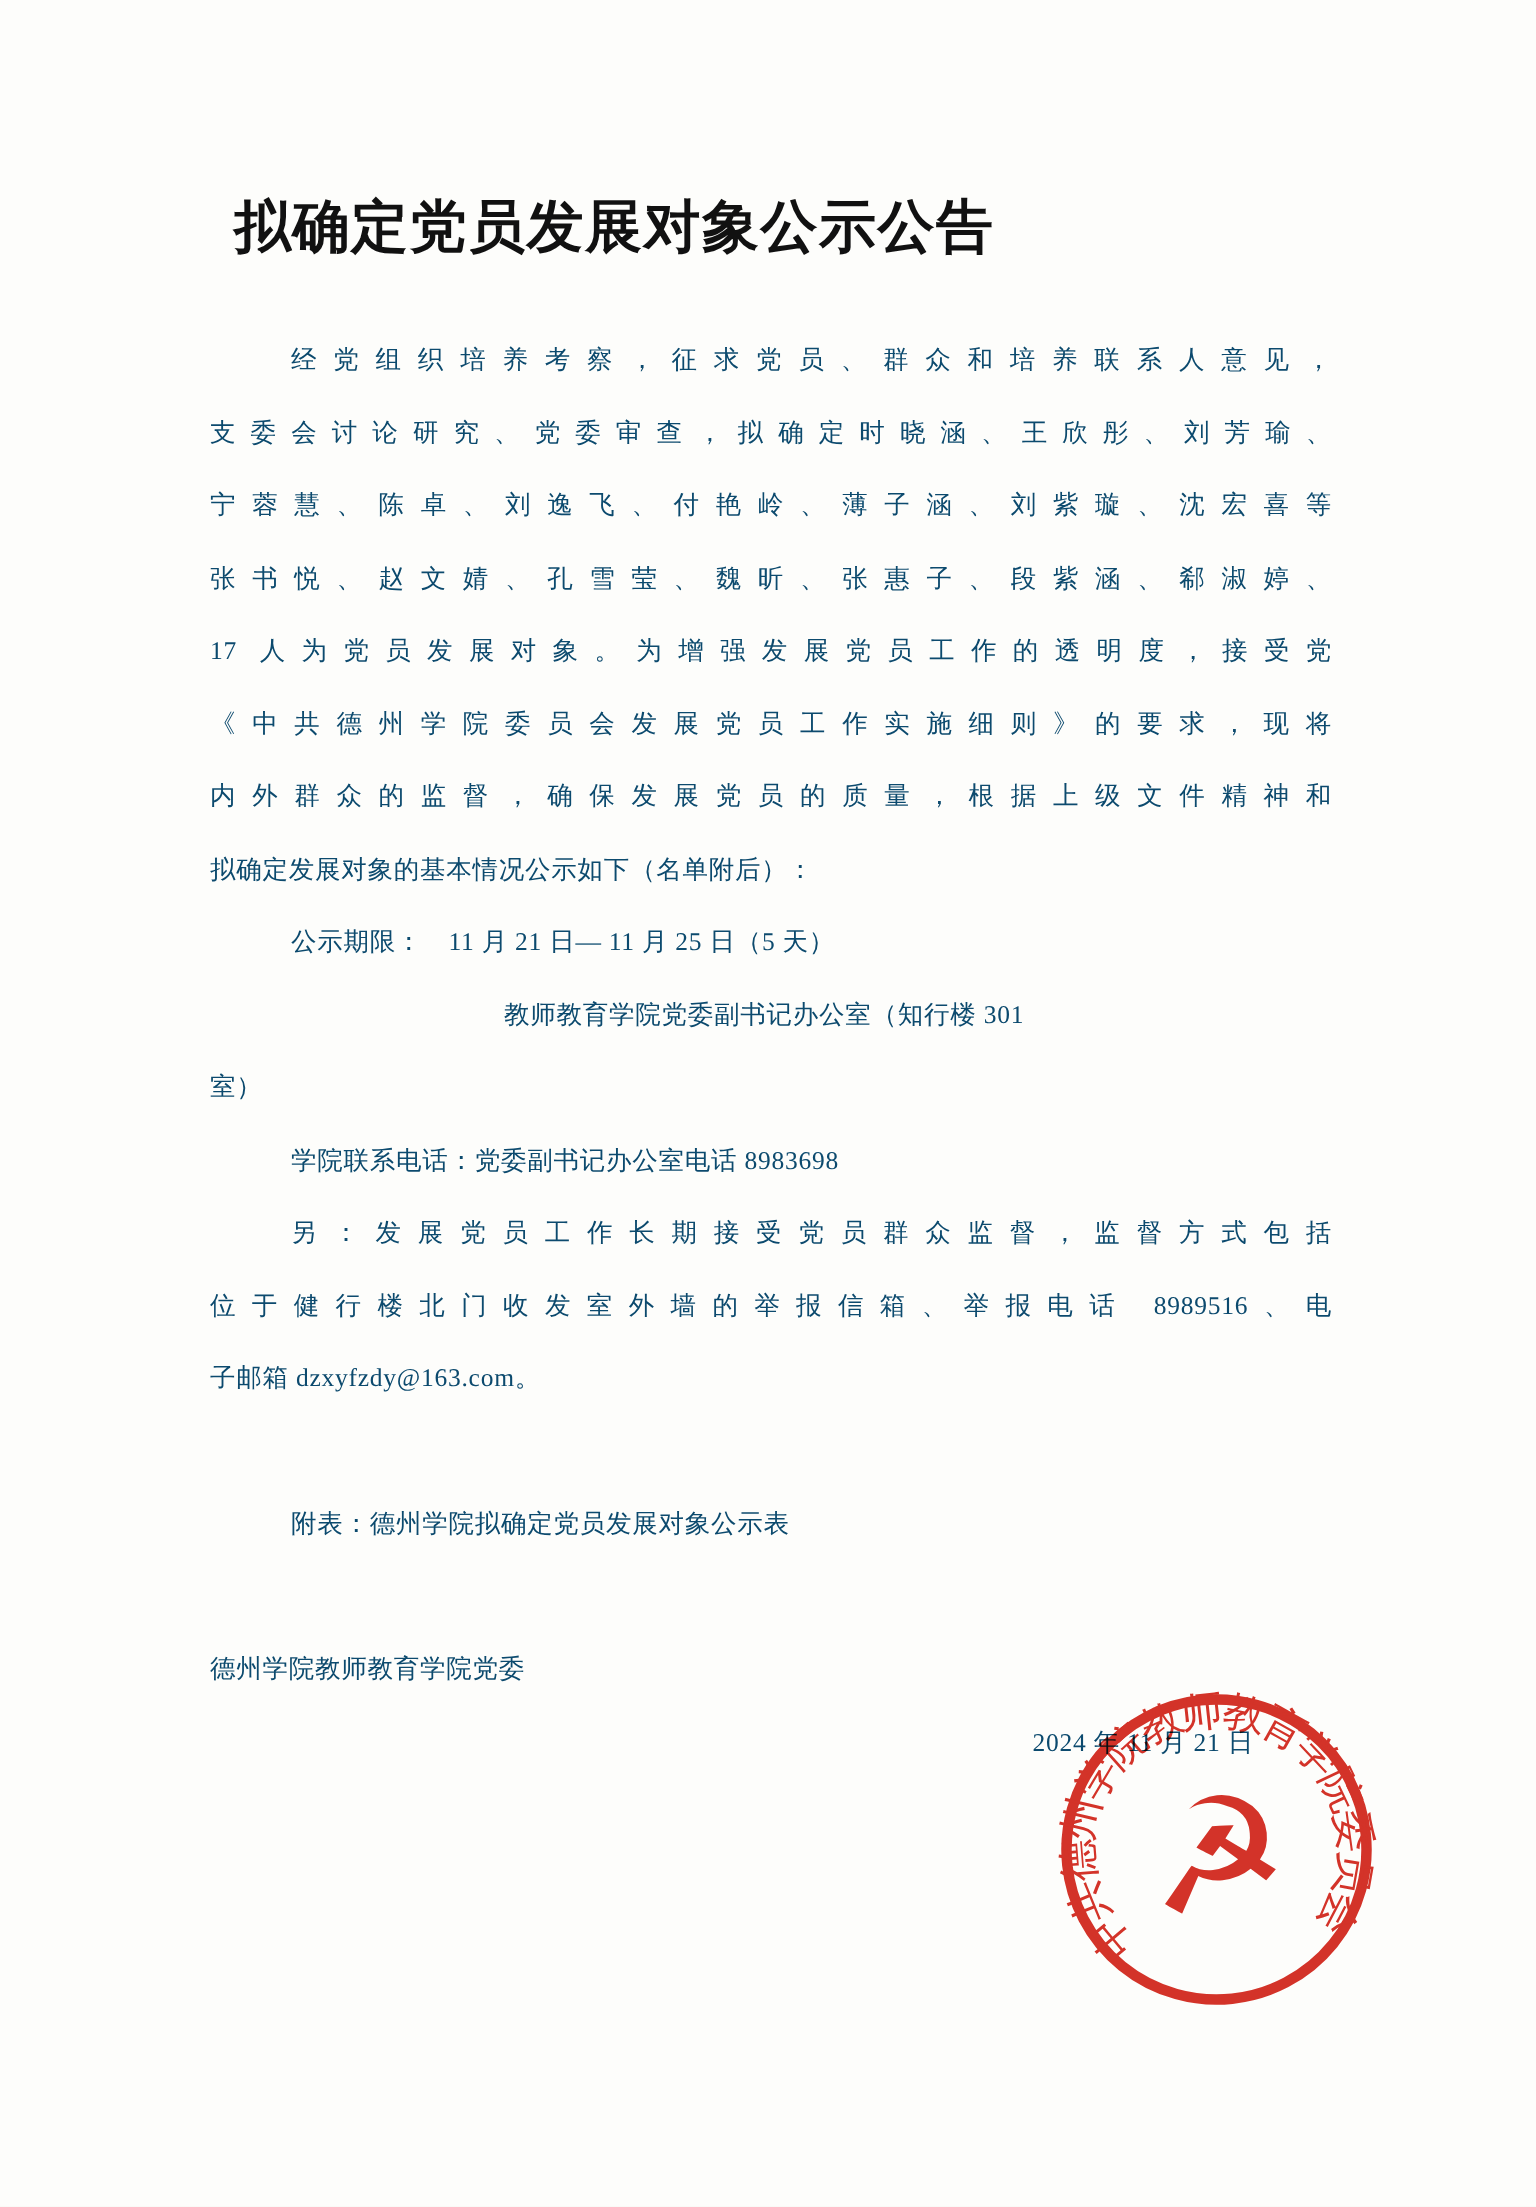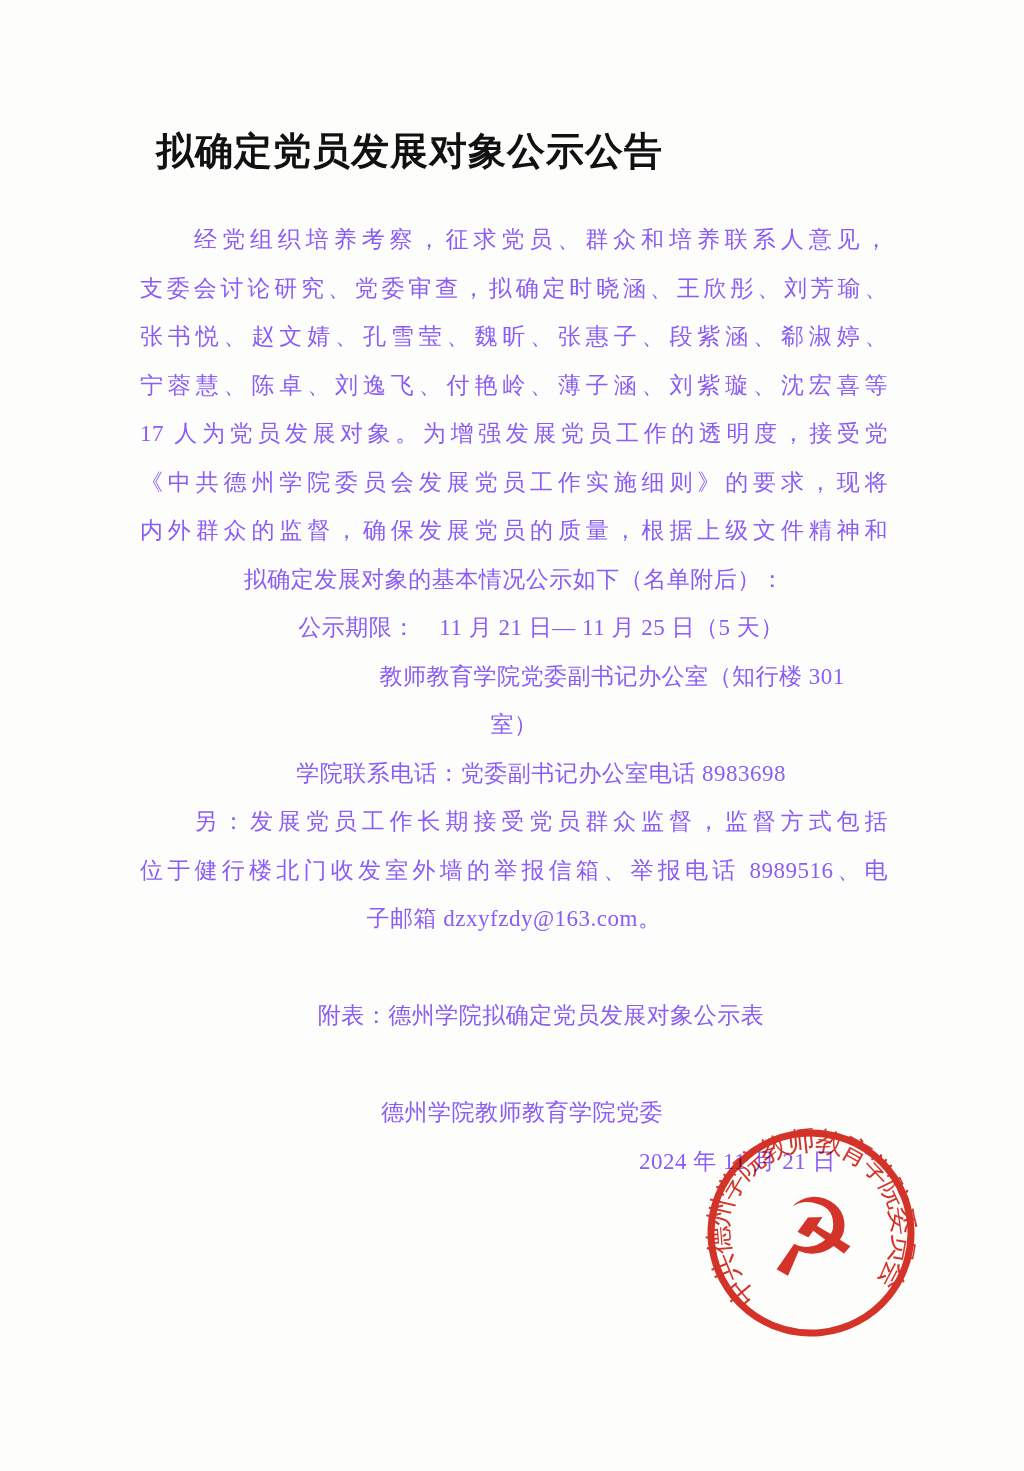"经党组织培养考察，征求党员、群众和培养联系人意见，" .content { color: #8b5cf6 -> #0c4a6e; font-size: 23px -> 17px }
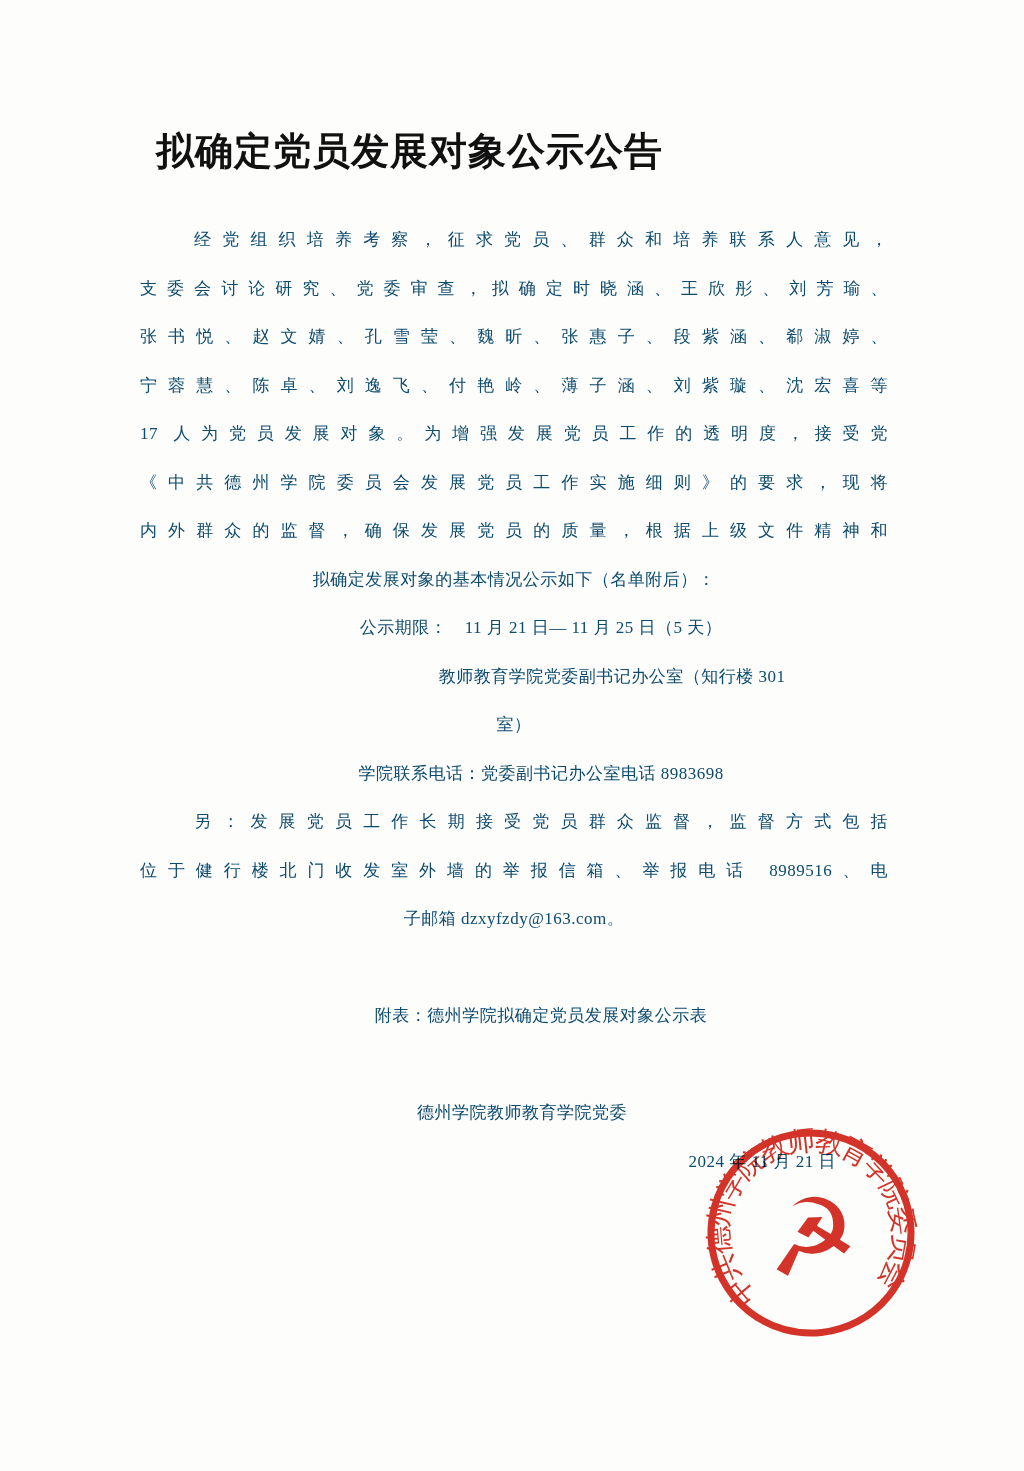"张书悦、赵文婧、孔雪莹、魏昕、张惠子、段紫涵、郗淑婷、" div.line { order: before "宁蓉慧、陈卓、刘逸飞、付艳岭、薄子涵、刘紫璇、沈宏喜等" -> after "宁蓉慧、陈卓、刘逸飞、付艳岭、薄子涵、刘紫璇、沈宏喜等" }
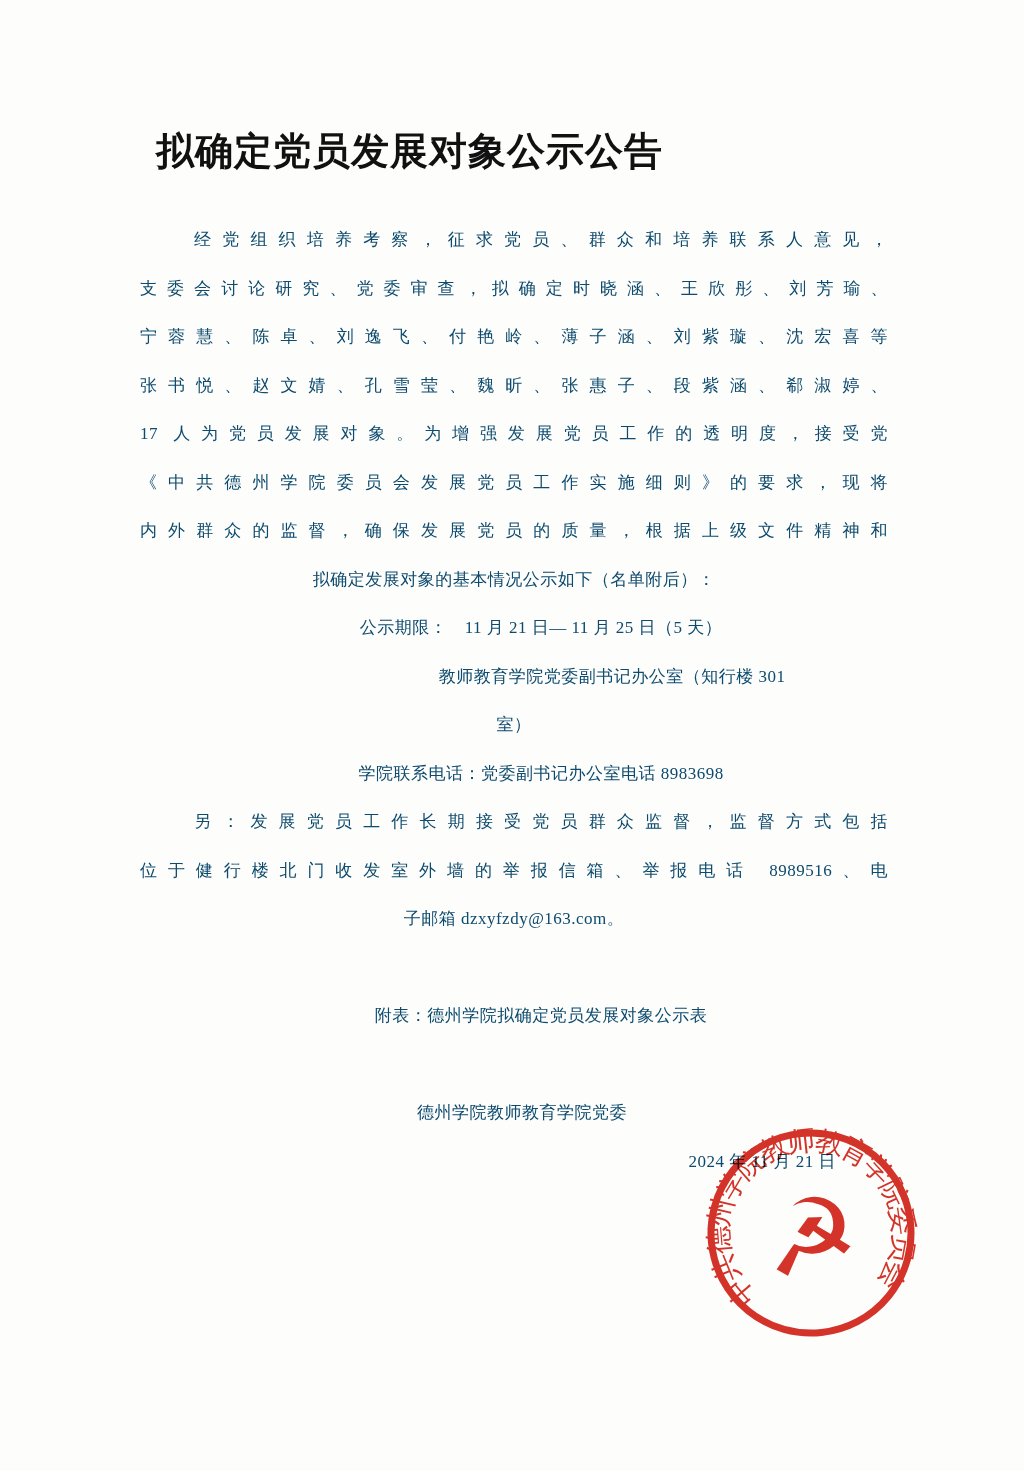"拟确定发展对象的基本情况公示如下（名单附后）：" .line { text-align: center -> none }
